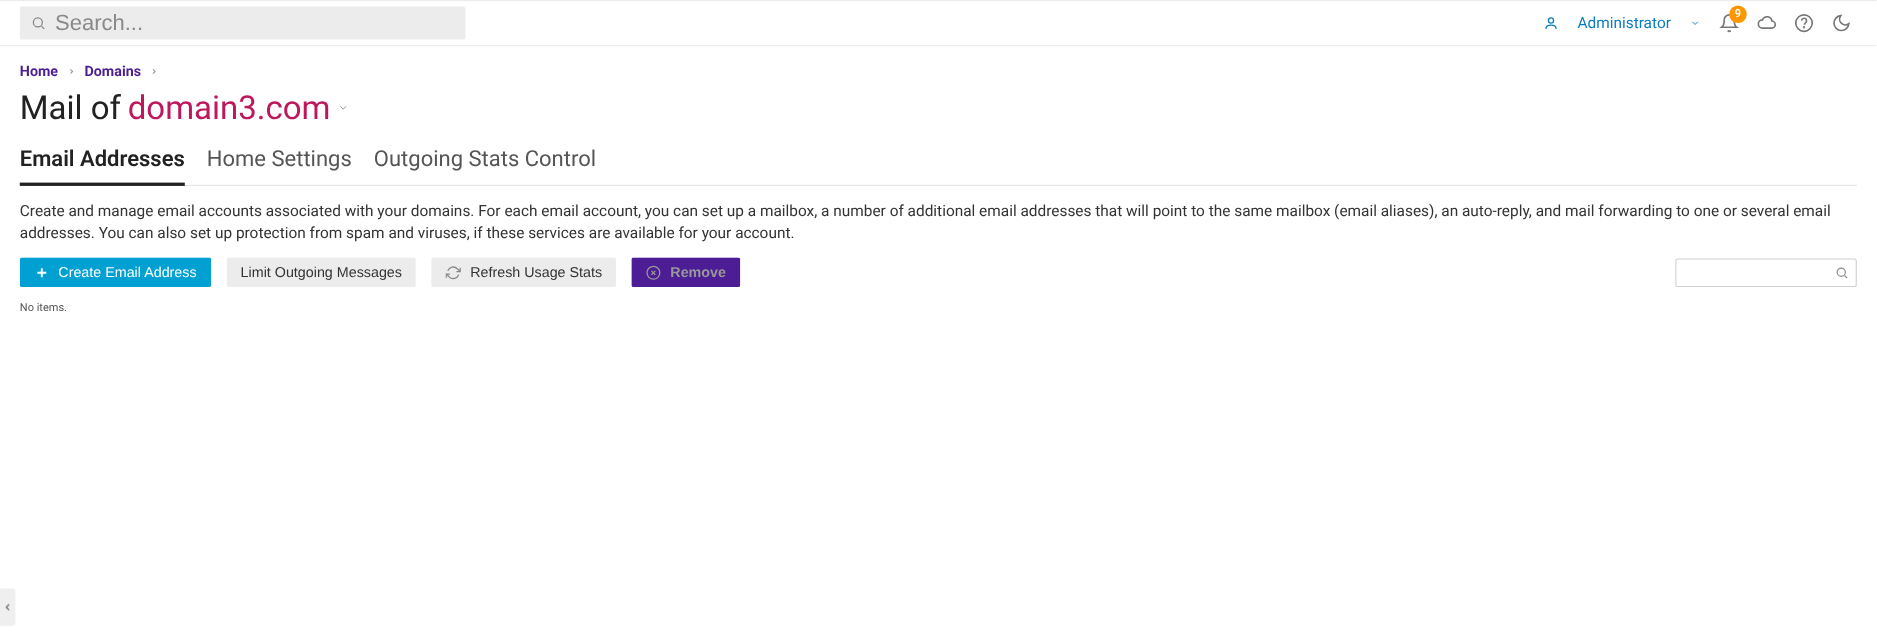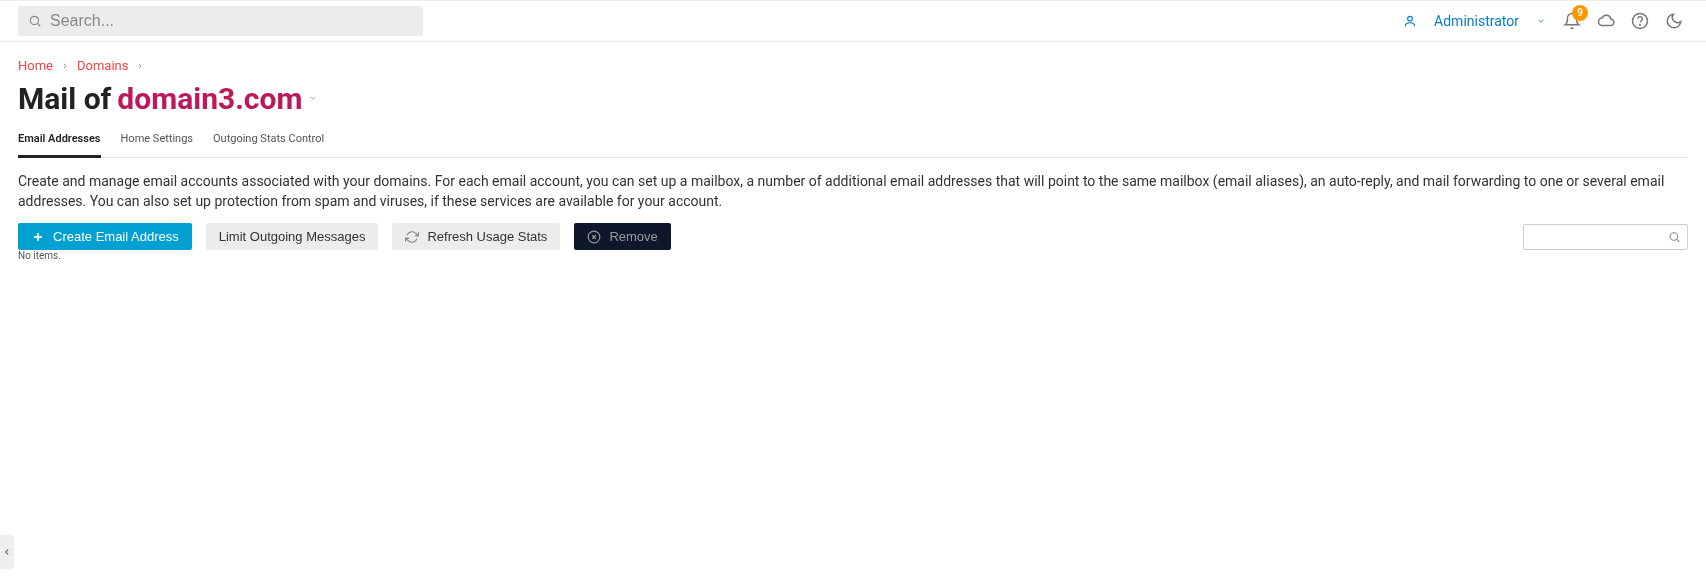"Search..." .search-wrap input { font-size: 16px -> 20px }
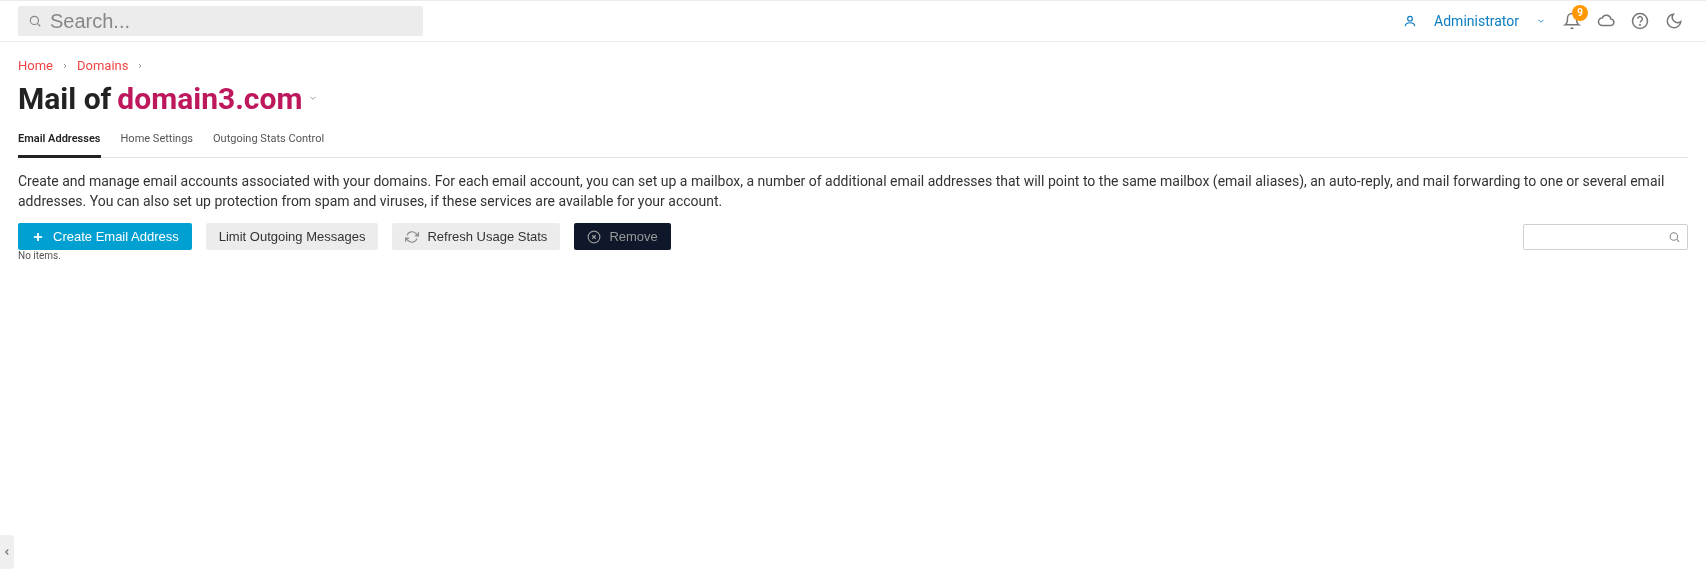"Home" .breadcrumbs a { color: #ef4444 -> #4c1d95; font-weight: none -> bold }
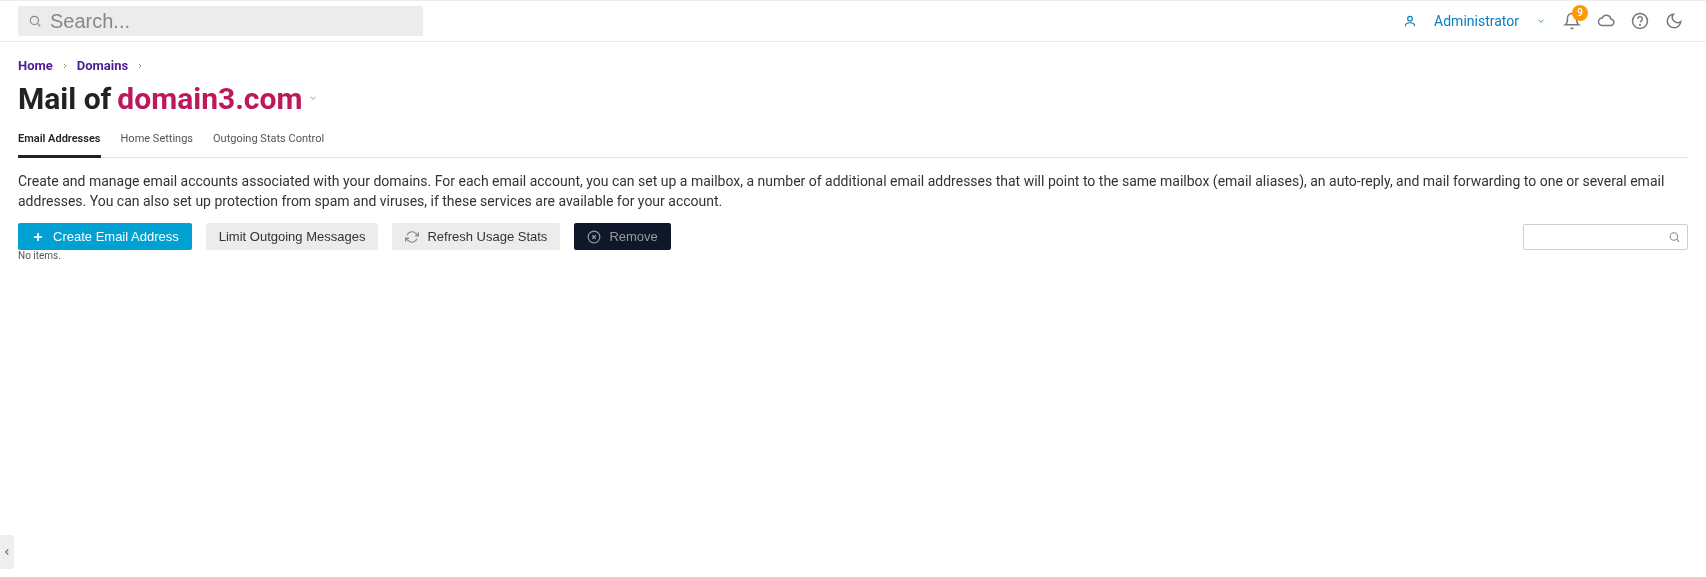"Mail of" .page-title { font-weight: 700 -> 400 }
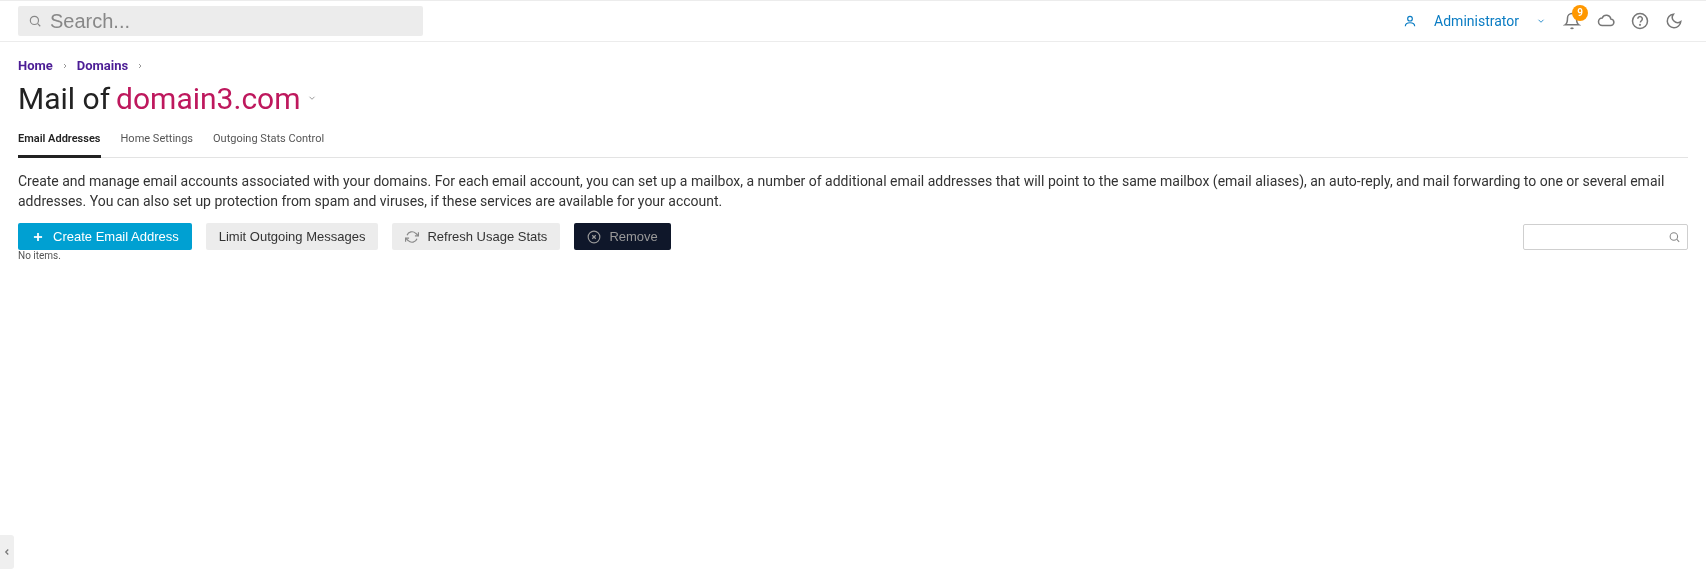"Email Addresses" .tab { font-size: 11px -> 20px }
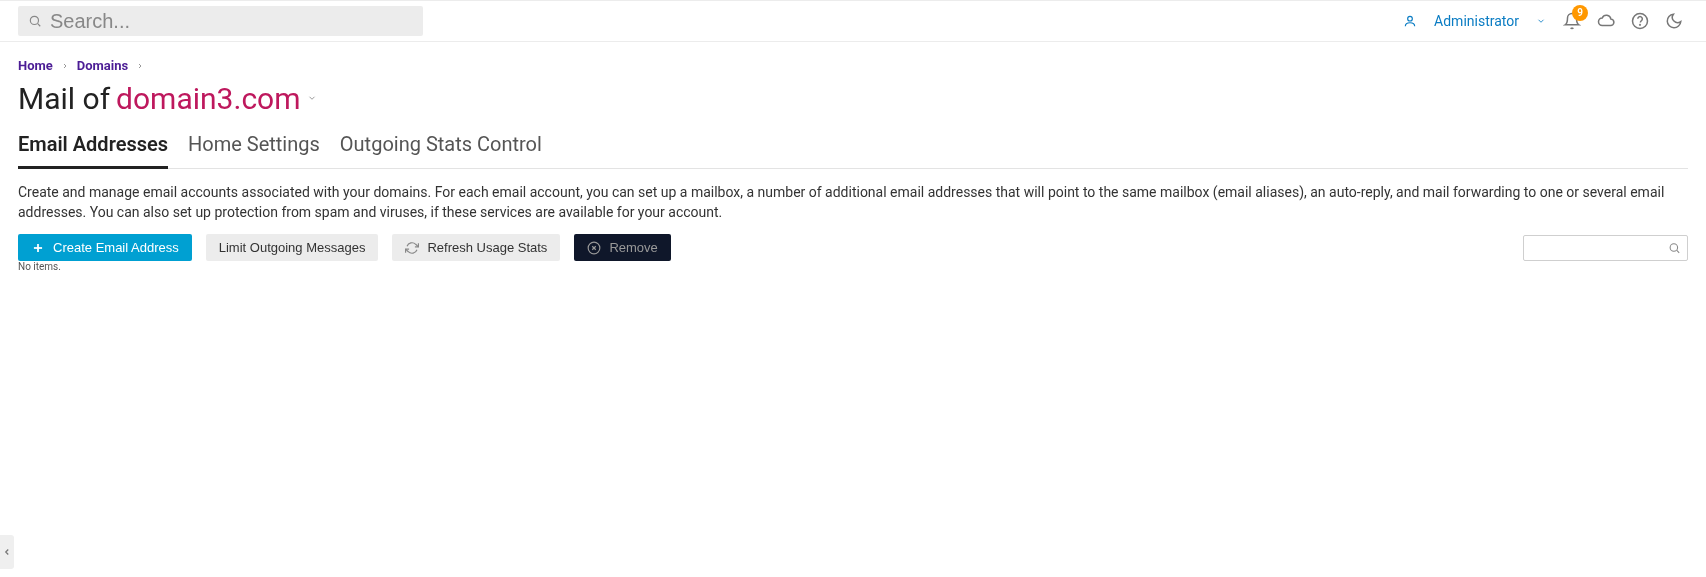"Create Email Address" .toolbar { margin-bottom: none -> 14px }
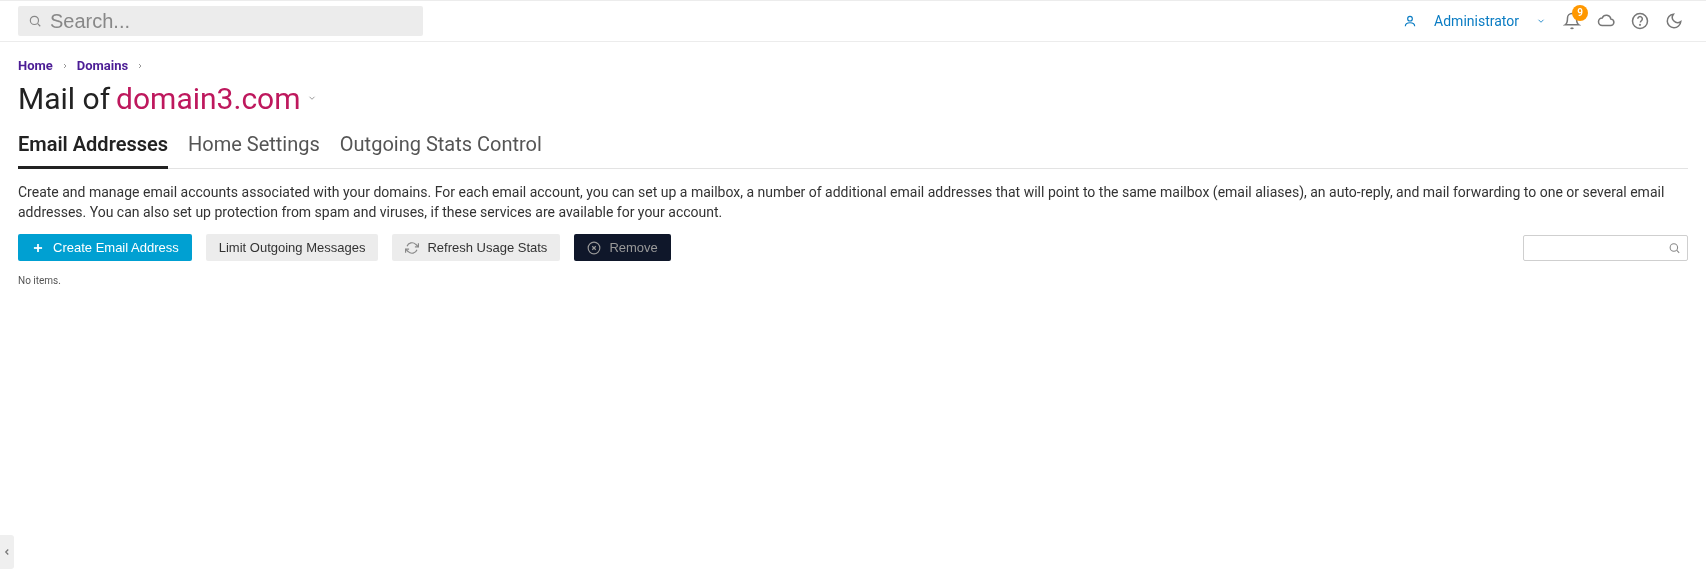"Remove" .btn.muted { background: #0f172a -> #4c1d95; font-weight: none -> bold }
